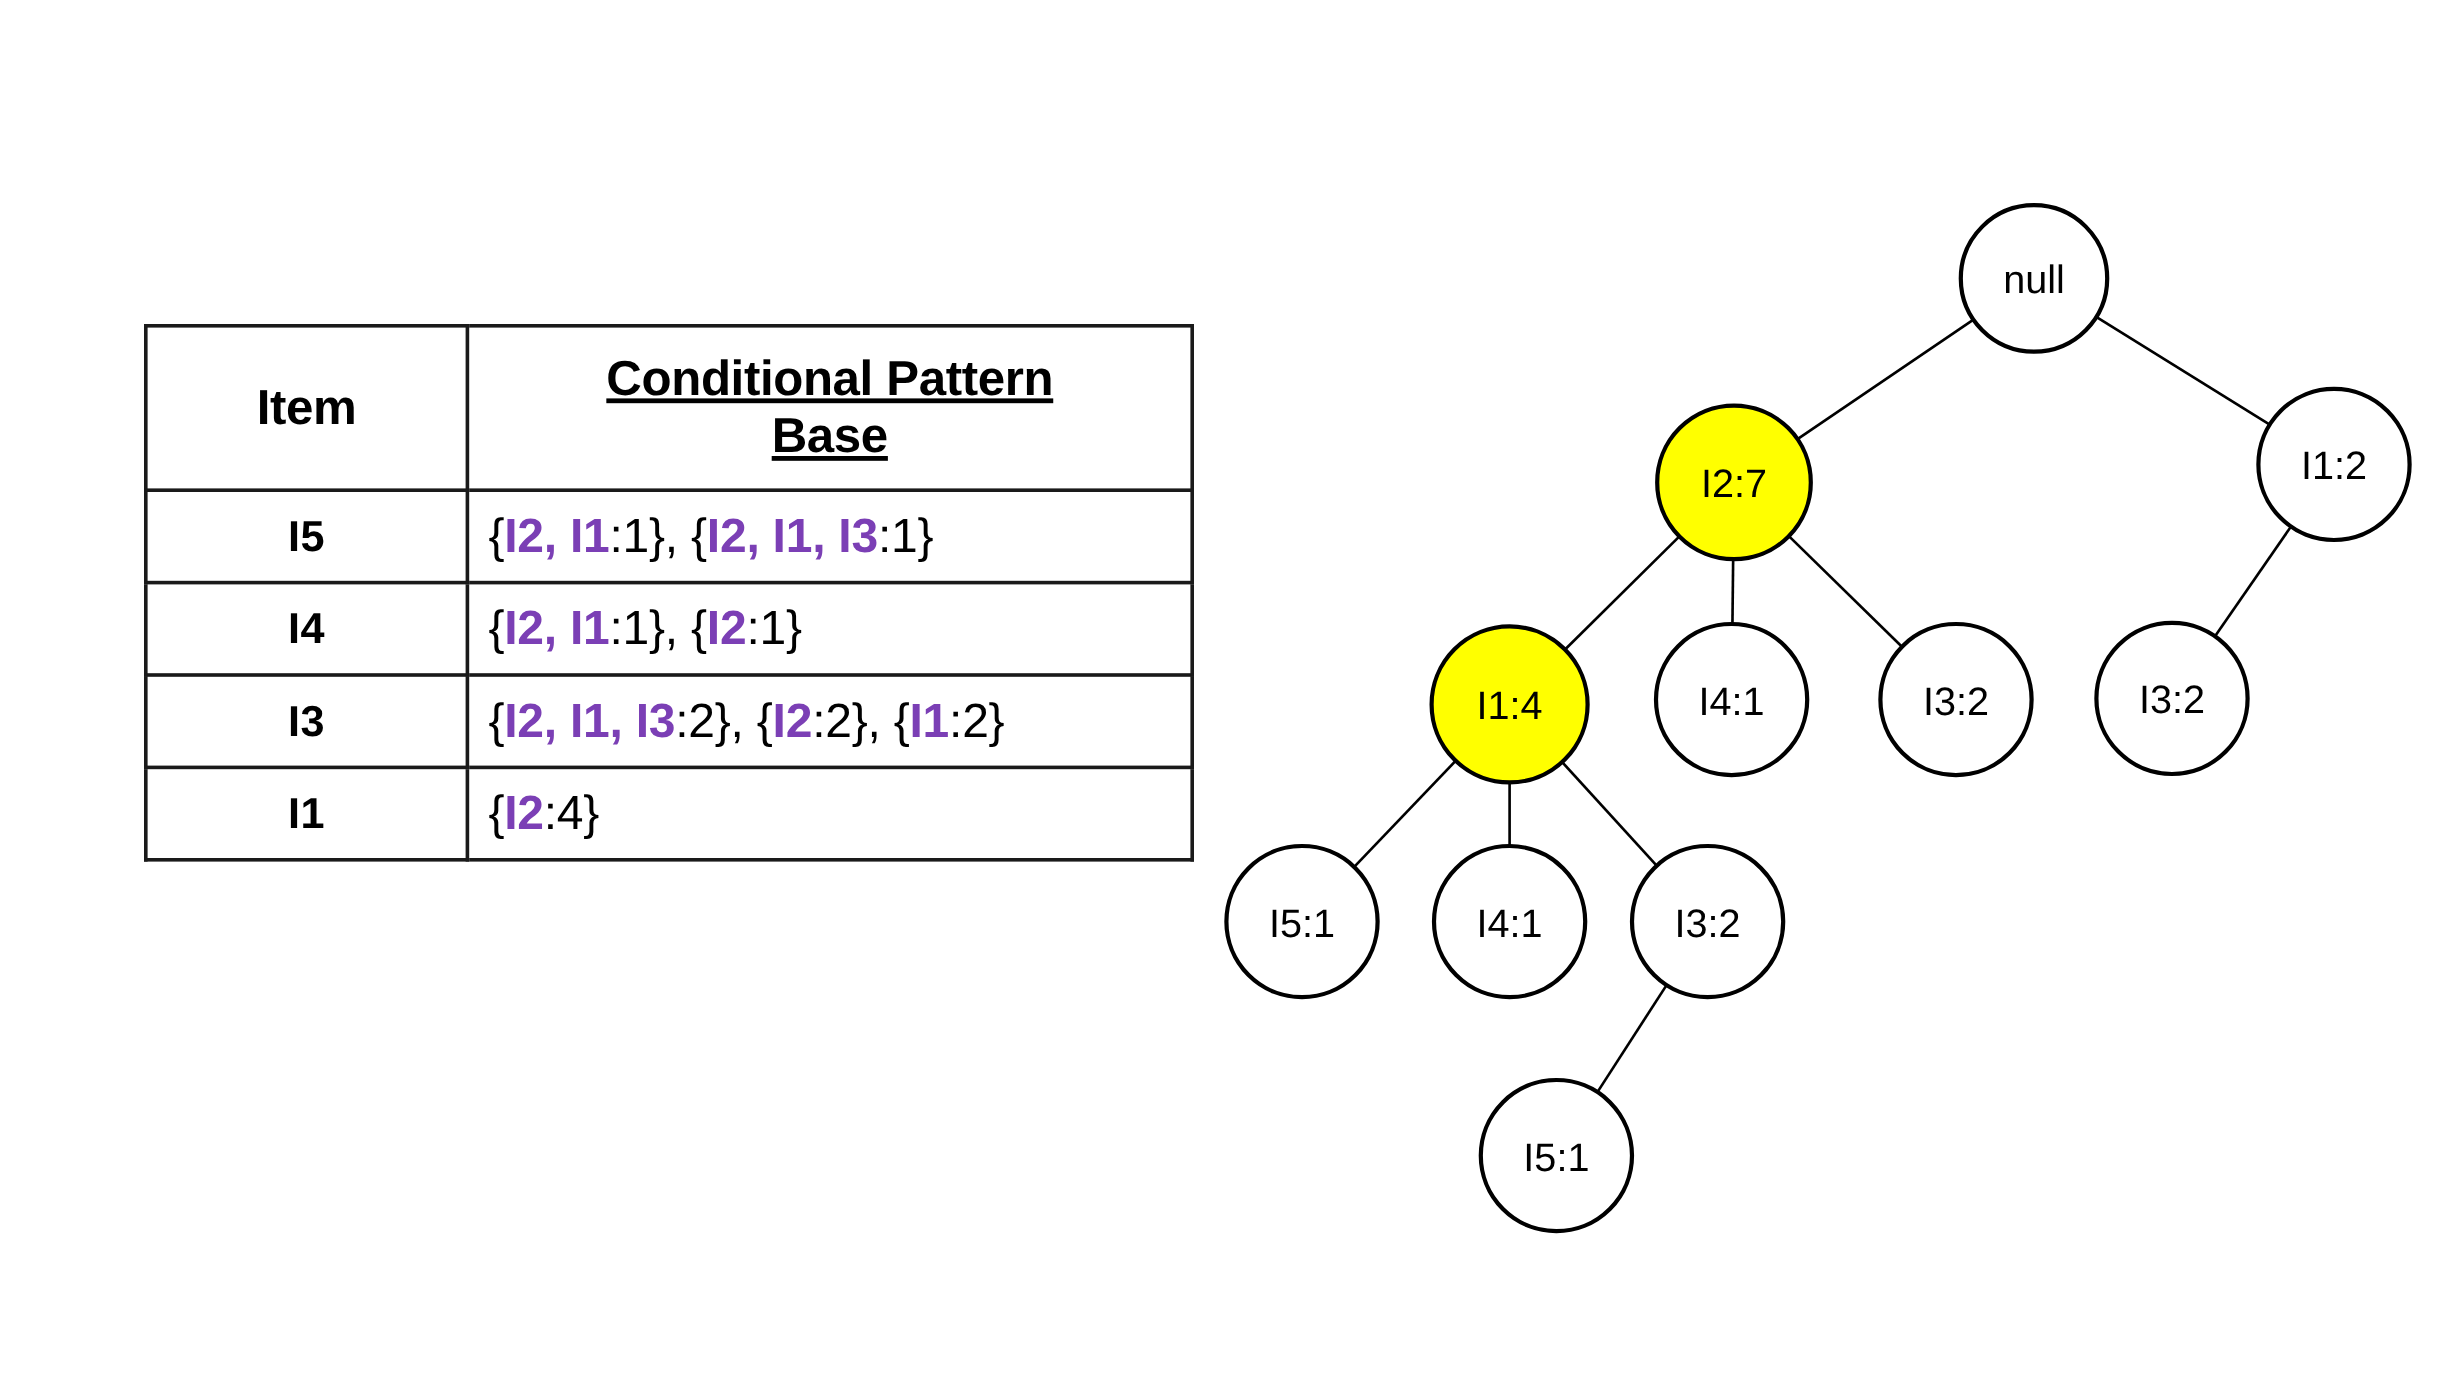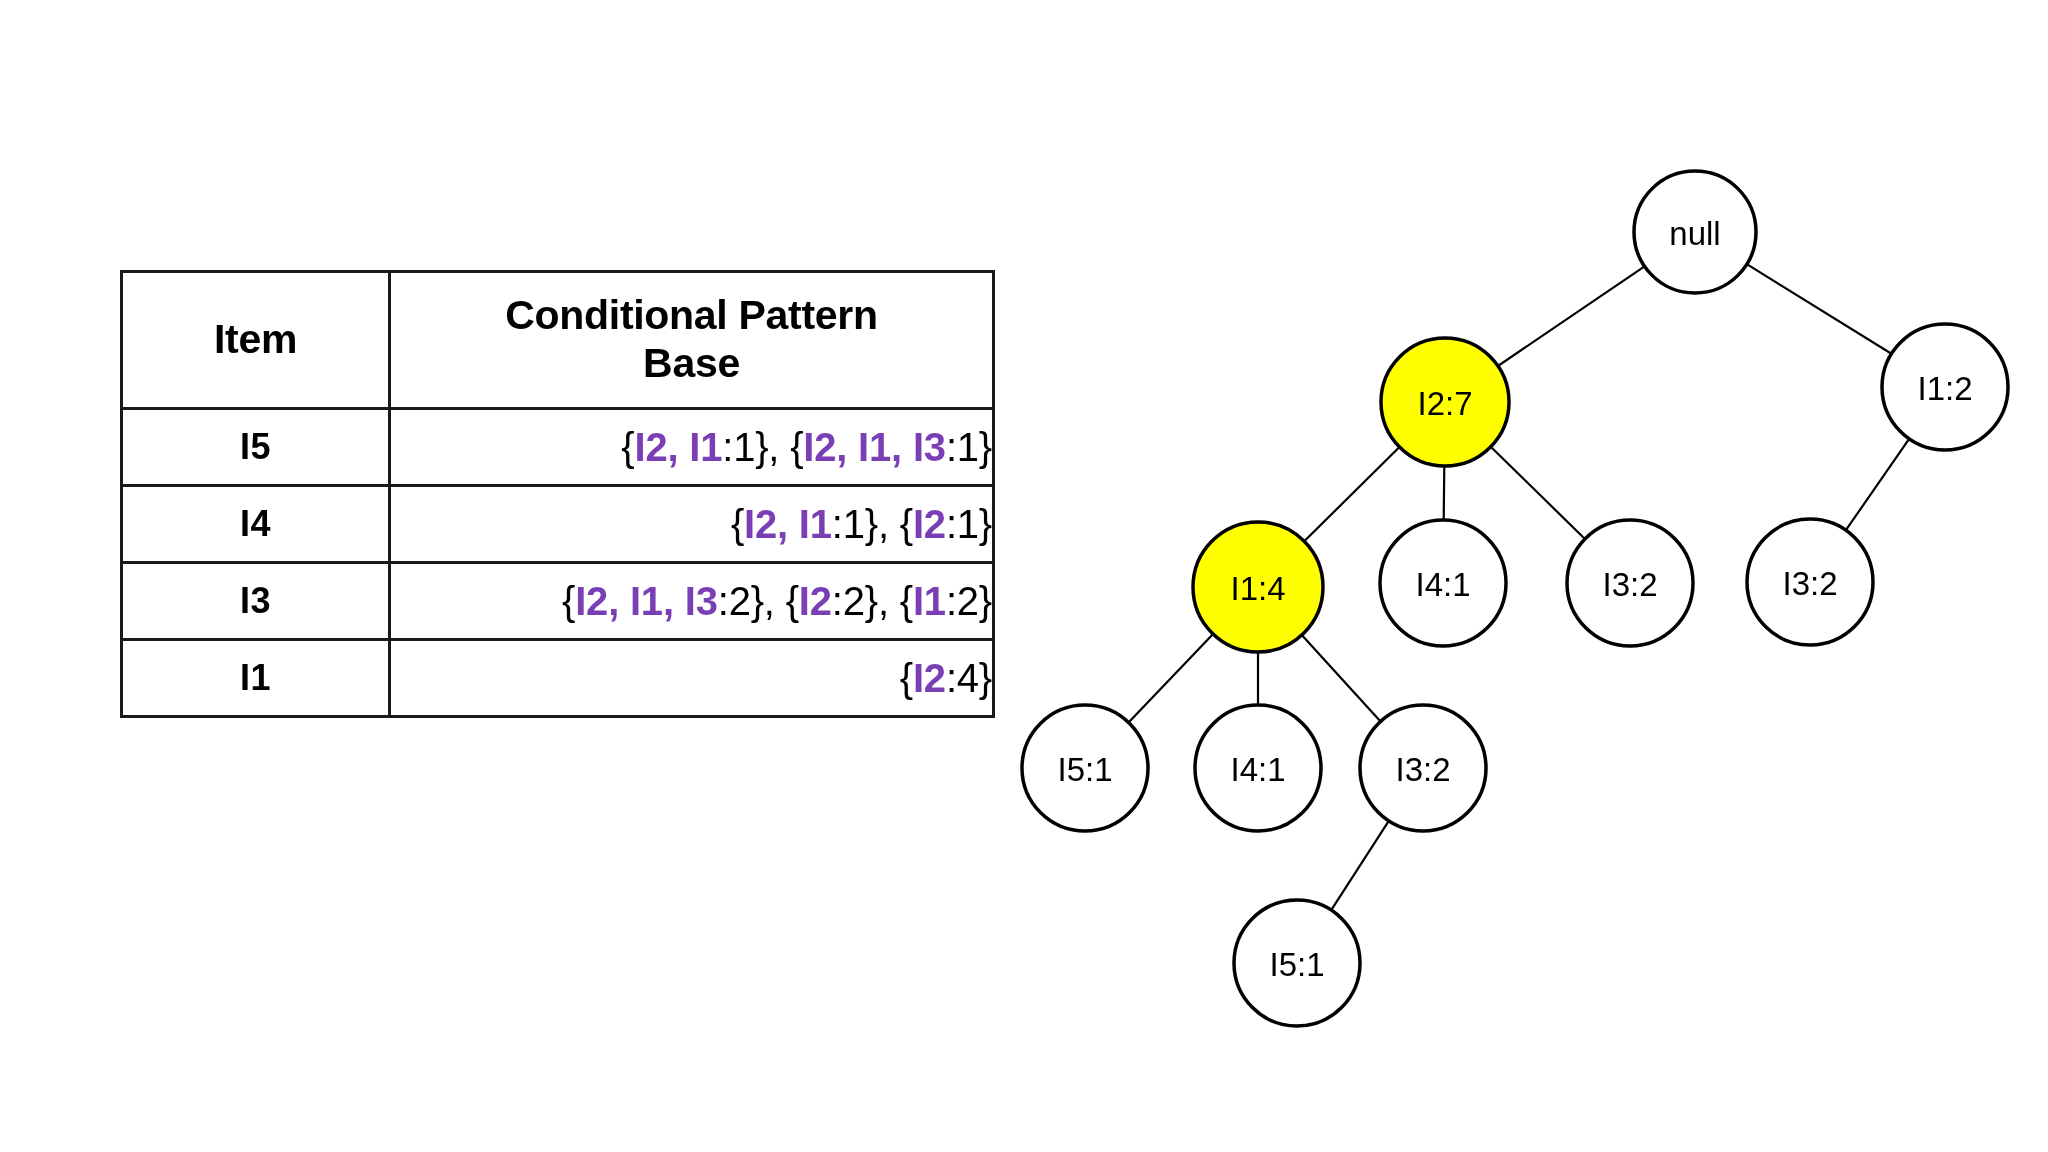"Conditional Pattern" #cpb-table thead th.col-cpb .hdr-wrap { text-decoration: none -> underline }
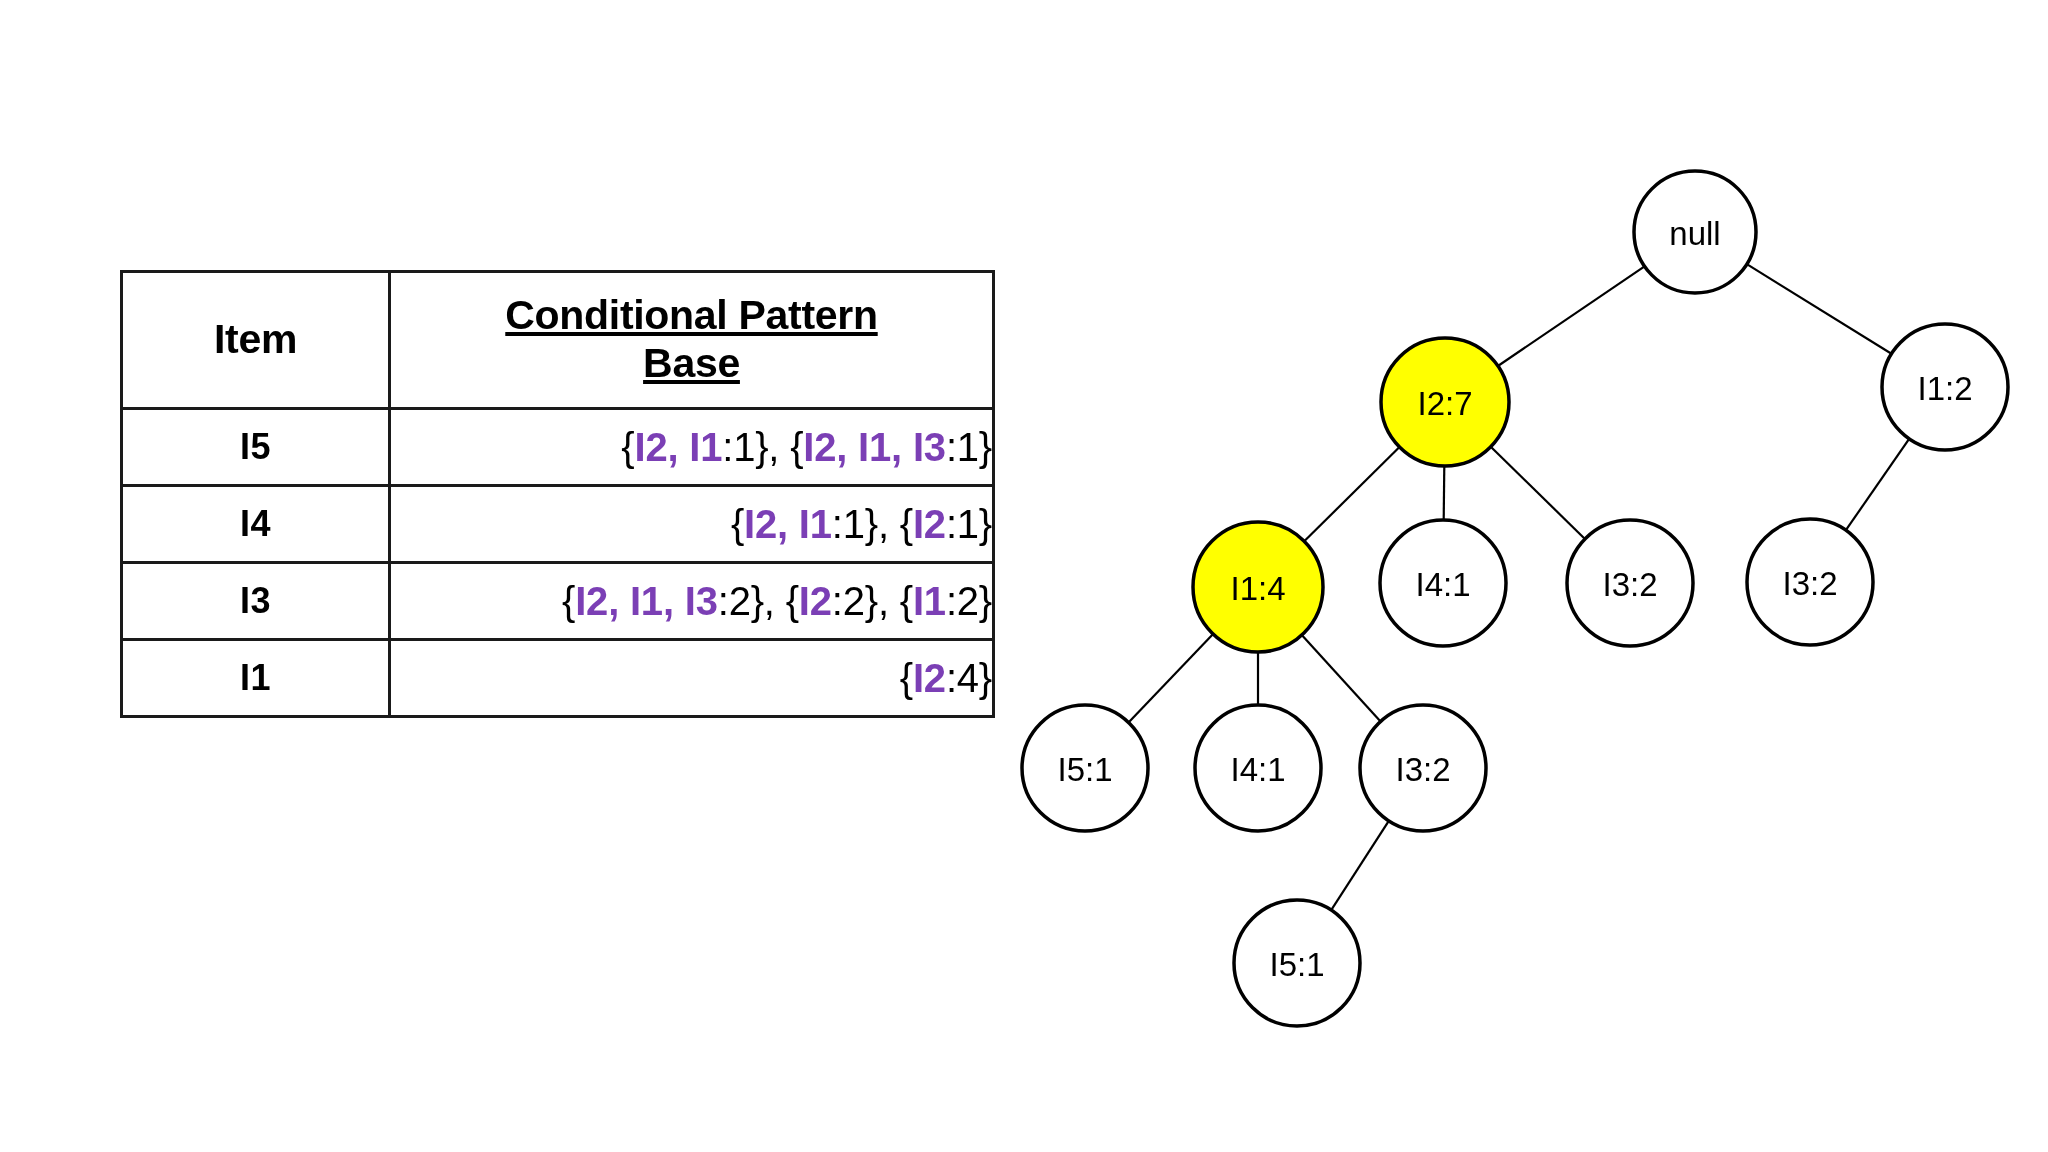"{I2, I1:1}, {I2, I1, I3:1}" #cpb-table tbody td.col-cpb { text-align: right -> left }
